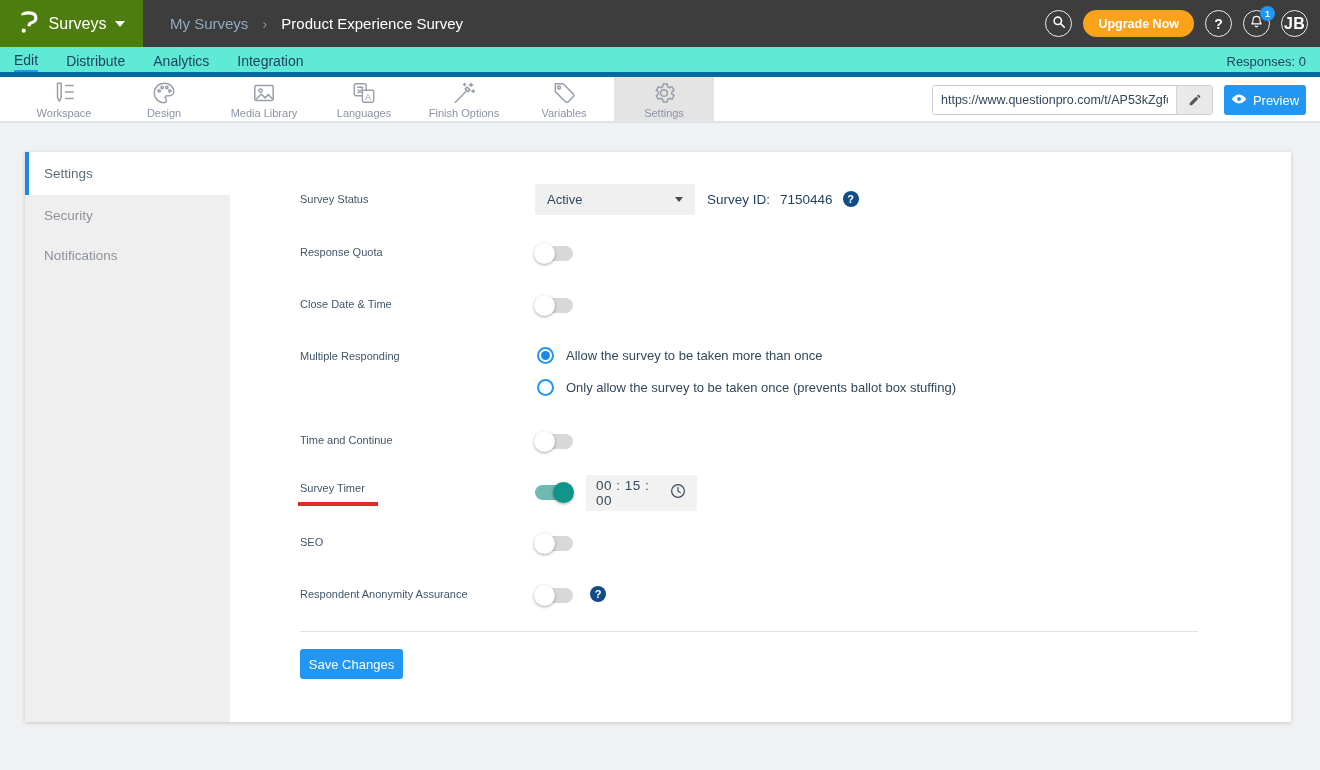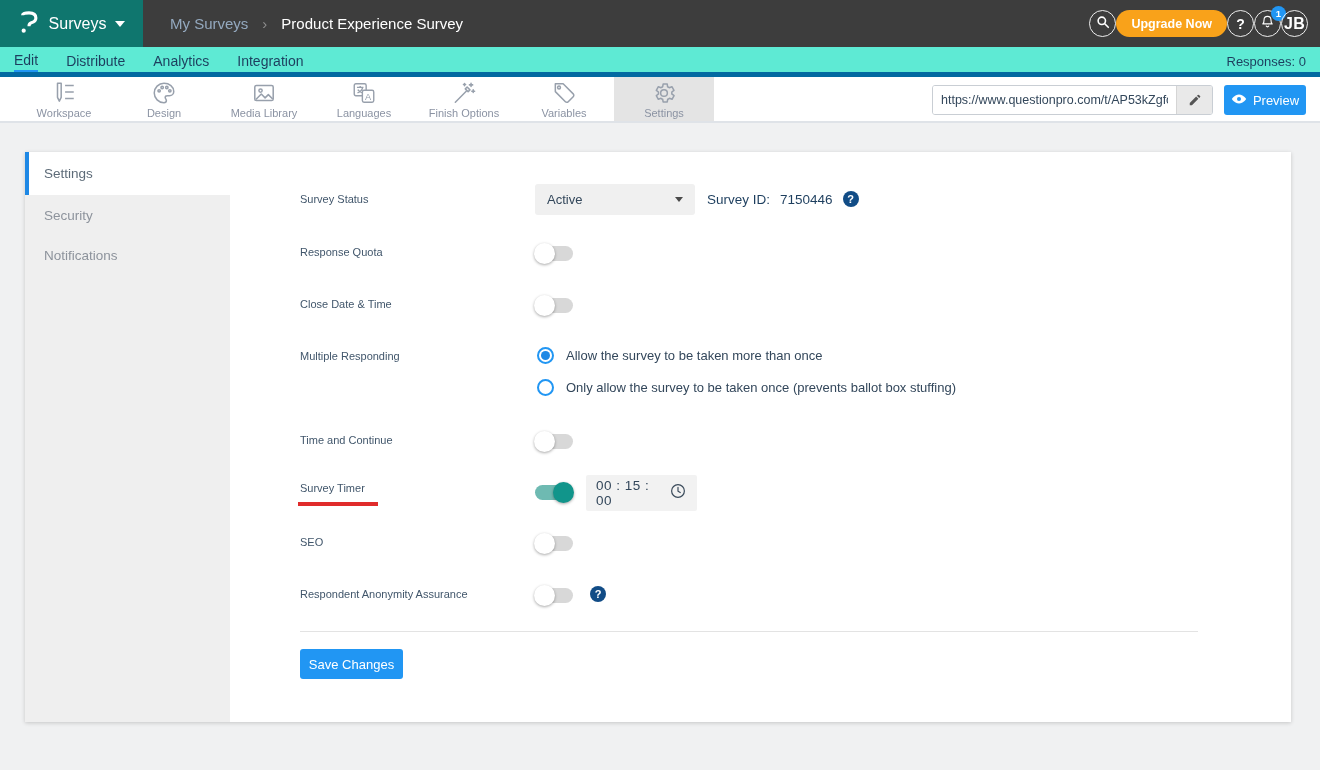"Surveys" .brand { background: #0f766e -> #4d7c0f }
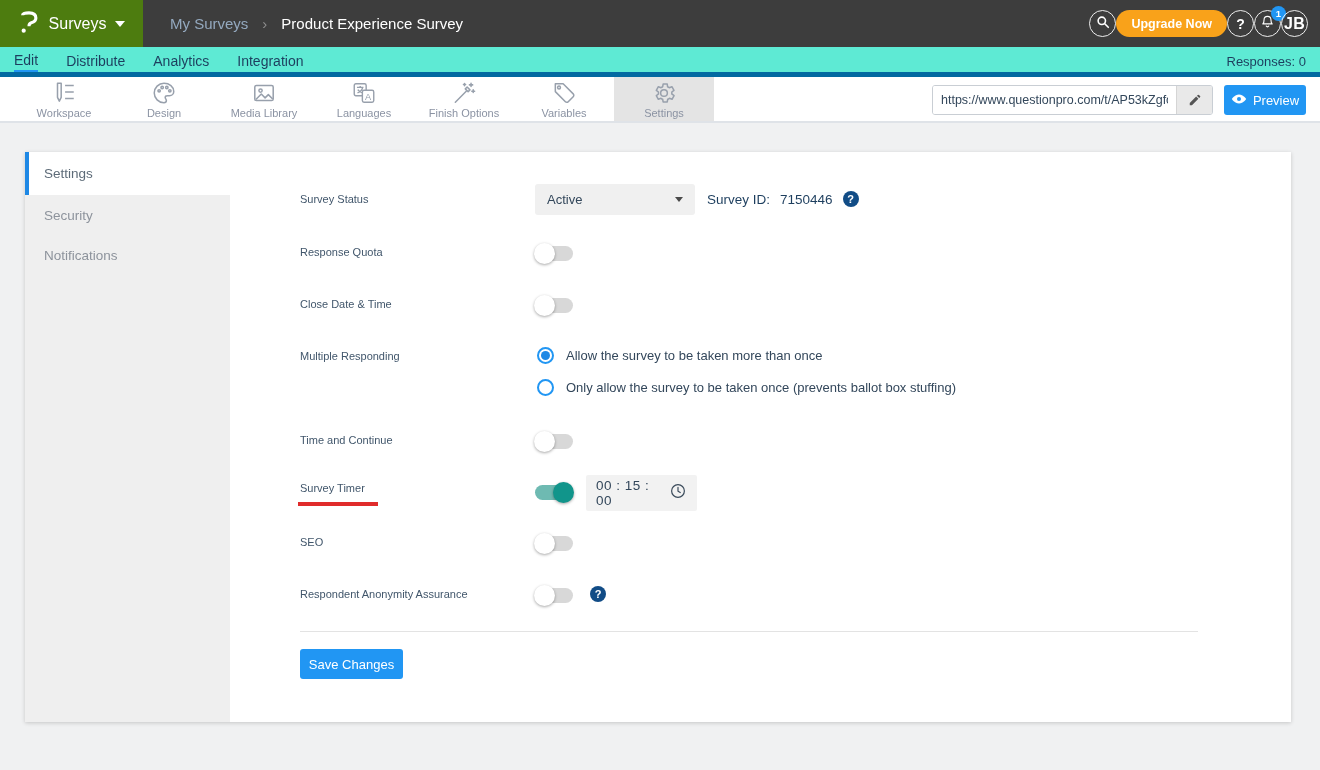"Upgrade Now" .topbar-right { gap: none -> 11px }
